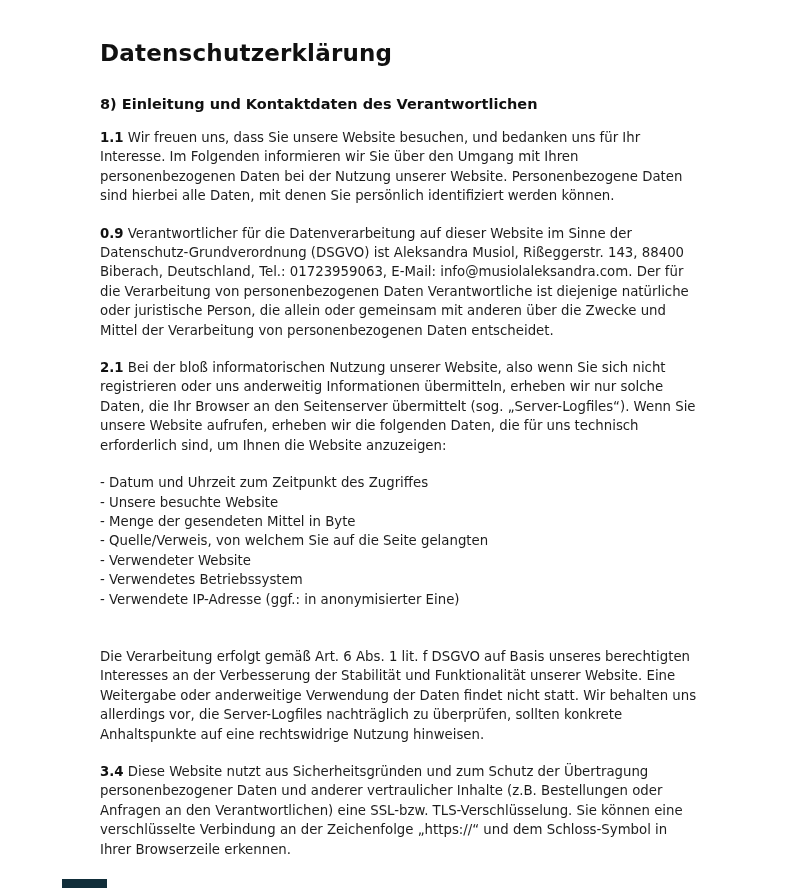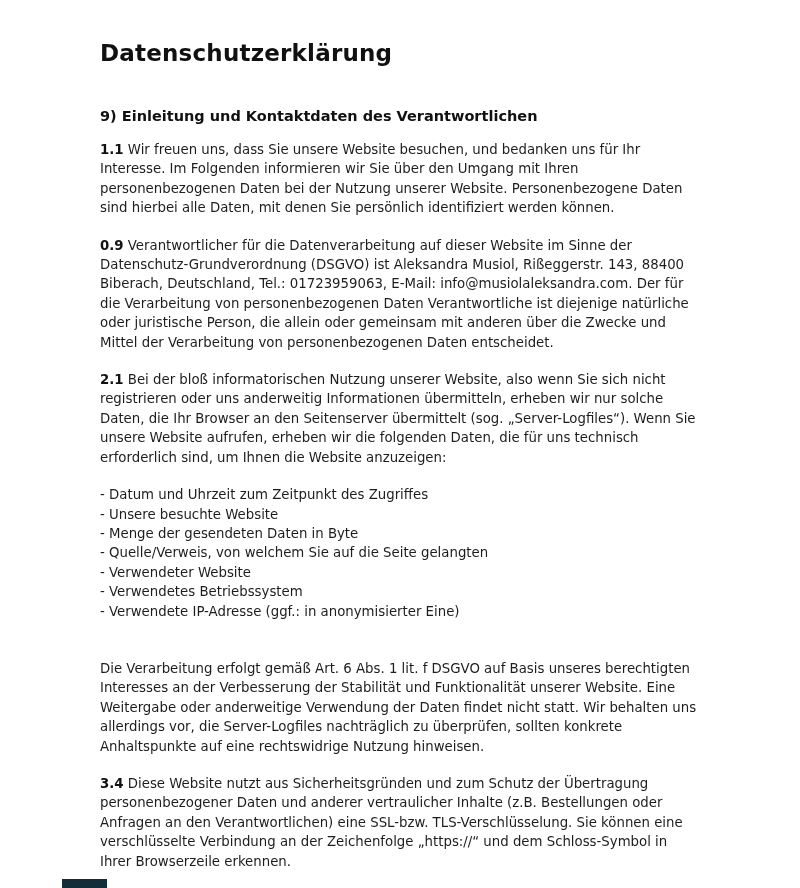"Datenschutzerklärung" .doc-title { margin: 0 0 42px 0 -> 0 0 30px 0 }
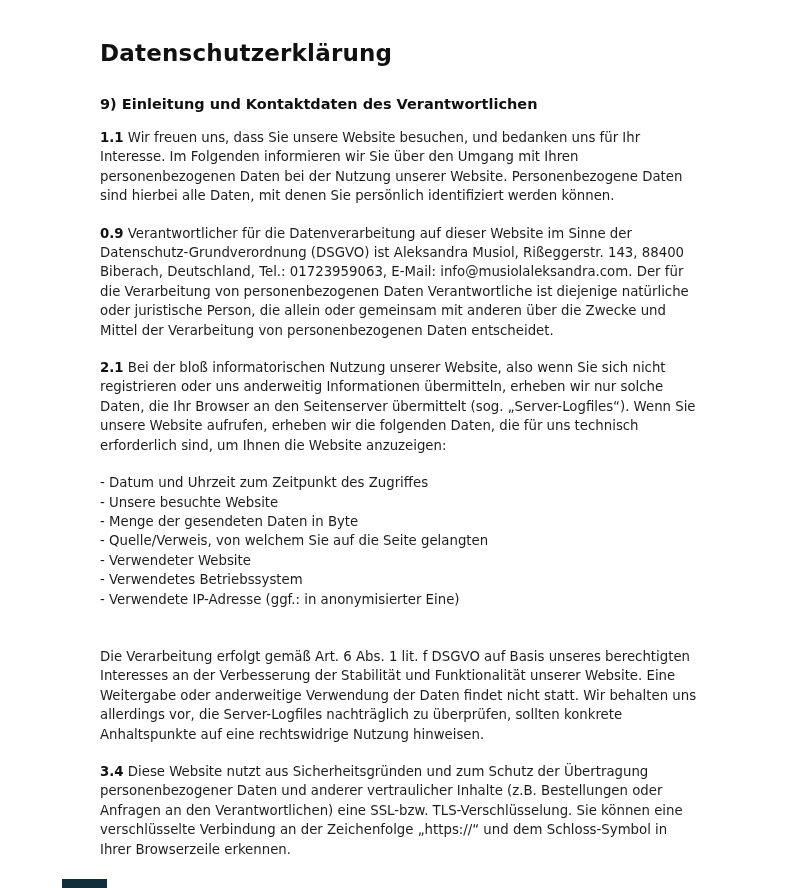"9) Einleitung und Kontaktdaten des" h2.section-heading { text: 9 -> 8 }
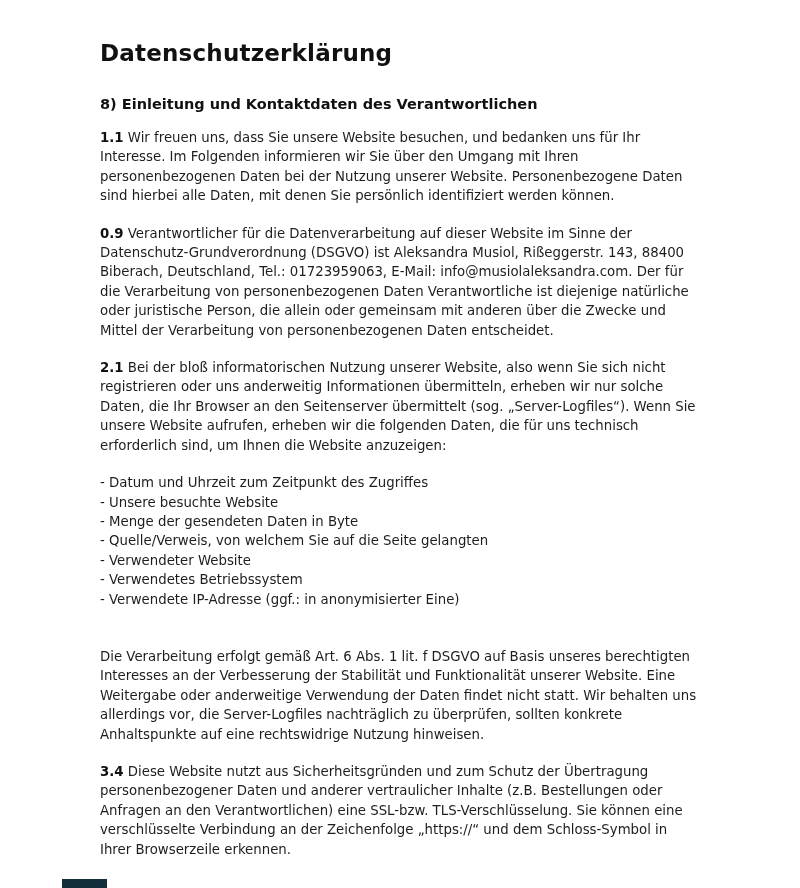"- Menge der gesendeten Daten" div.list-item { text: Daten -> Mittel }
